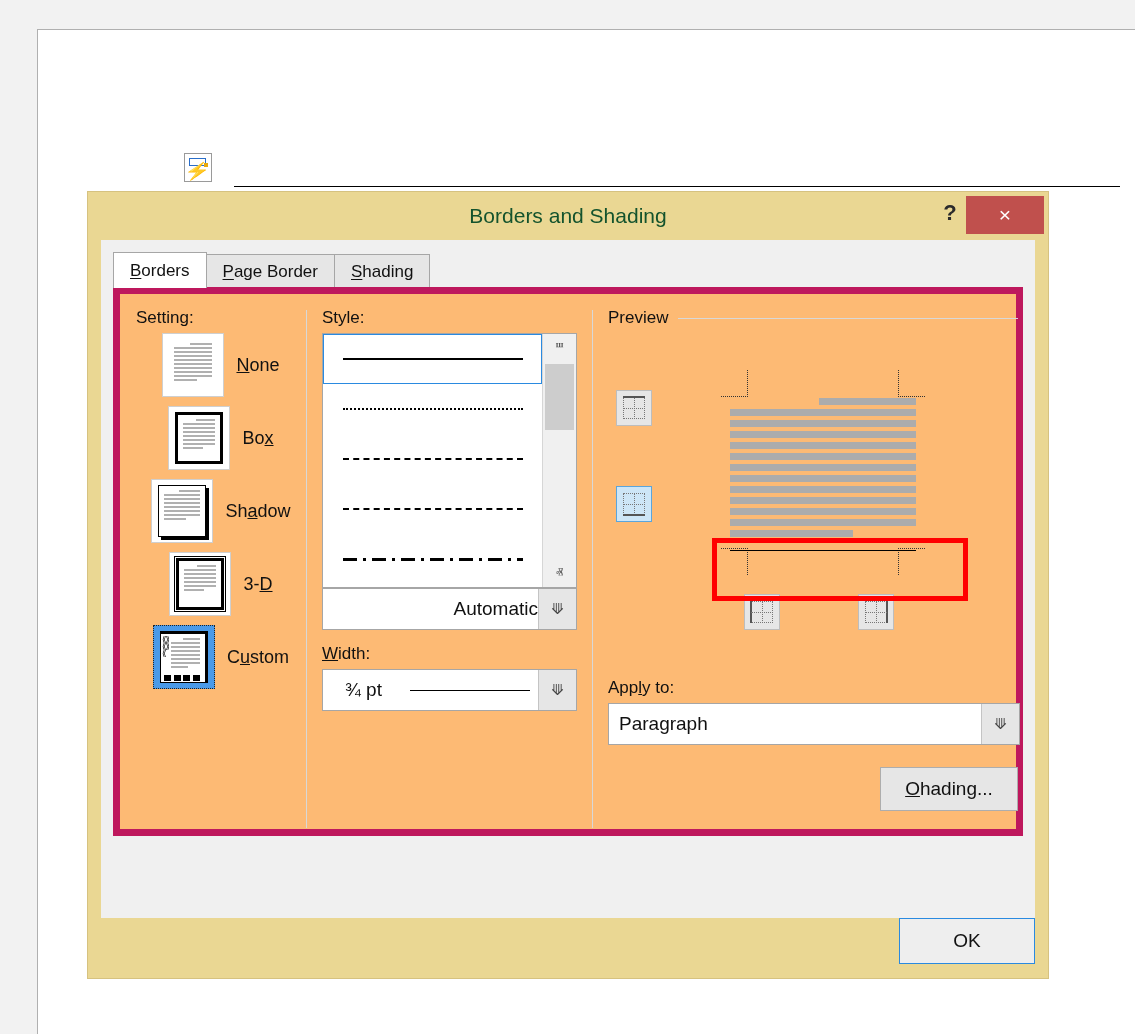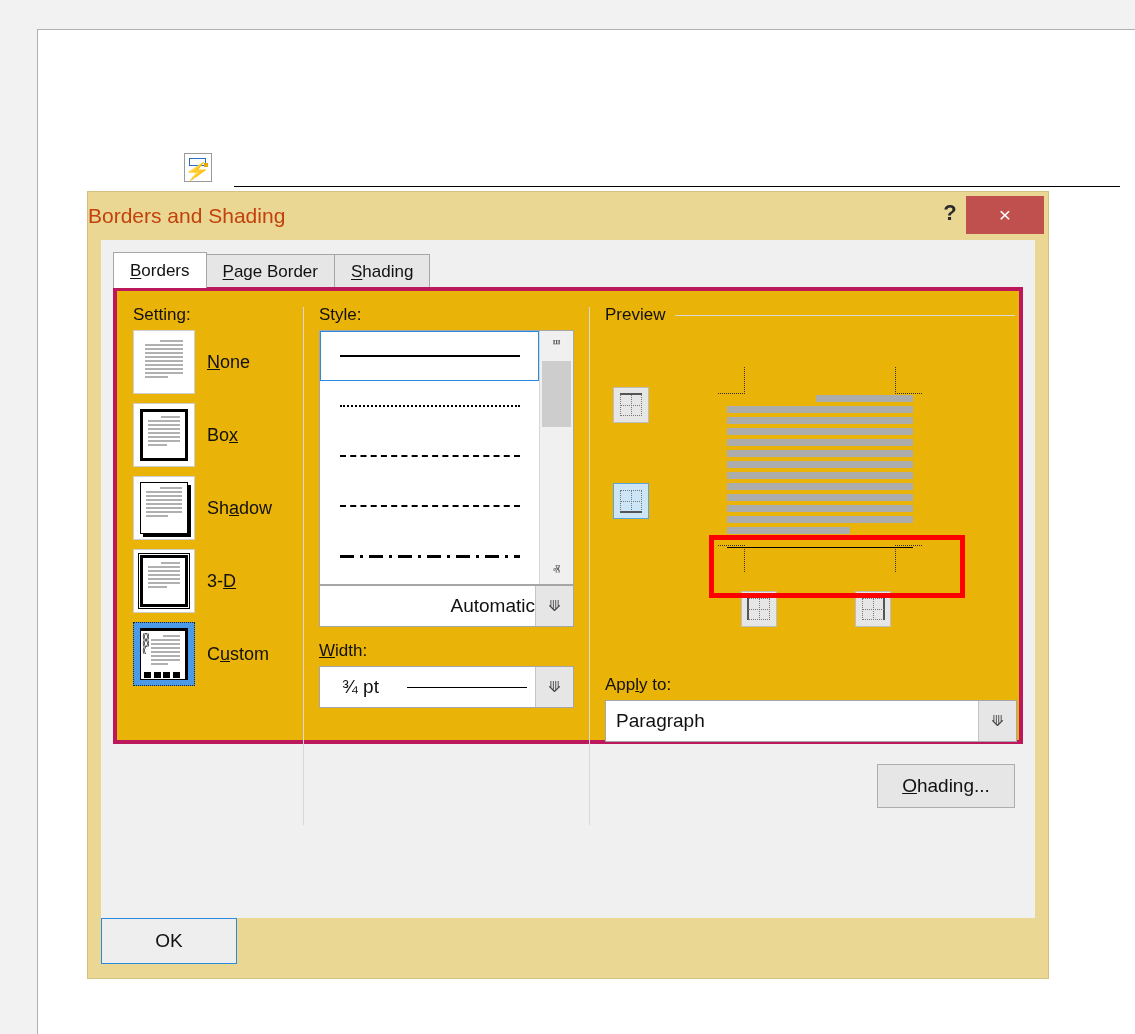"Borders and Shading" .dlg-title { color: #c2410c -> #14532d; text-align: left -> center }
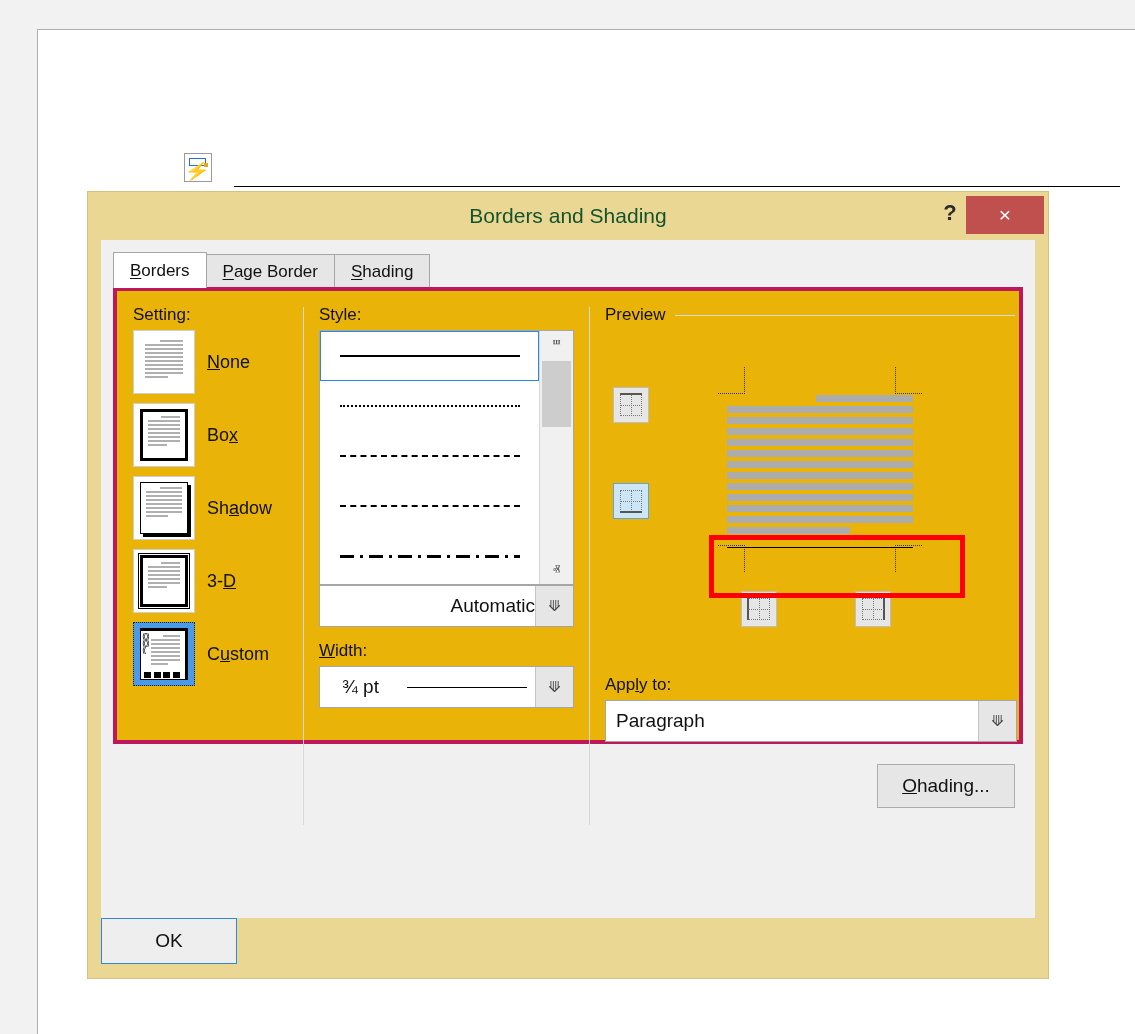"Setting:" .tab-panel { background: #eab308 -> #fdba74; border: 4px solid #be185d -> 7px solid #be185d; height: 457px -> 549px }
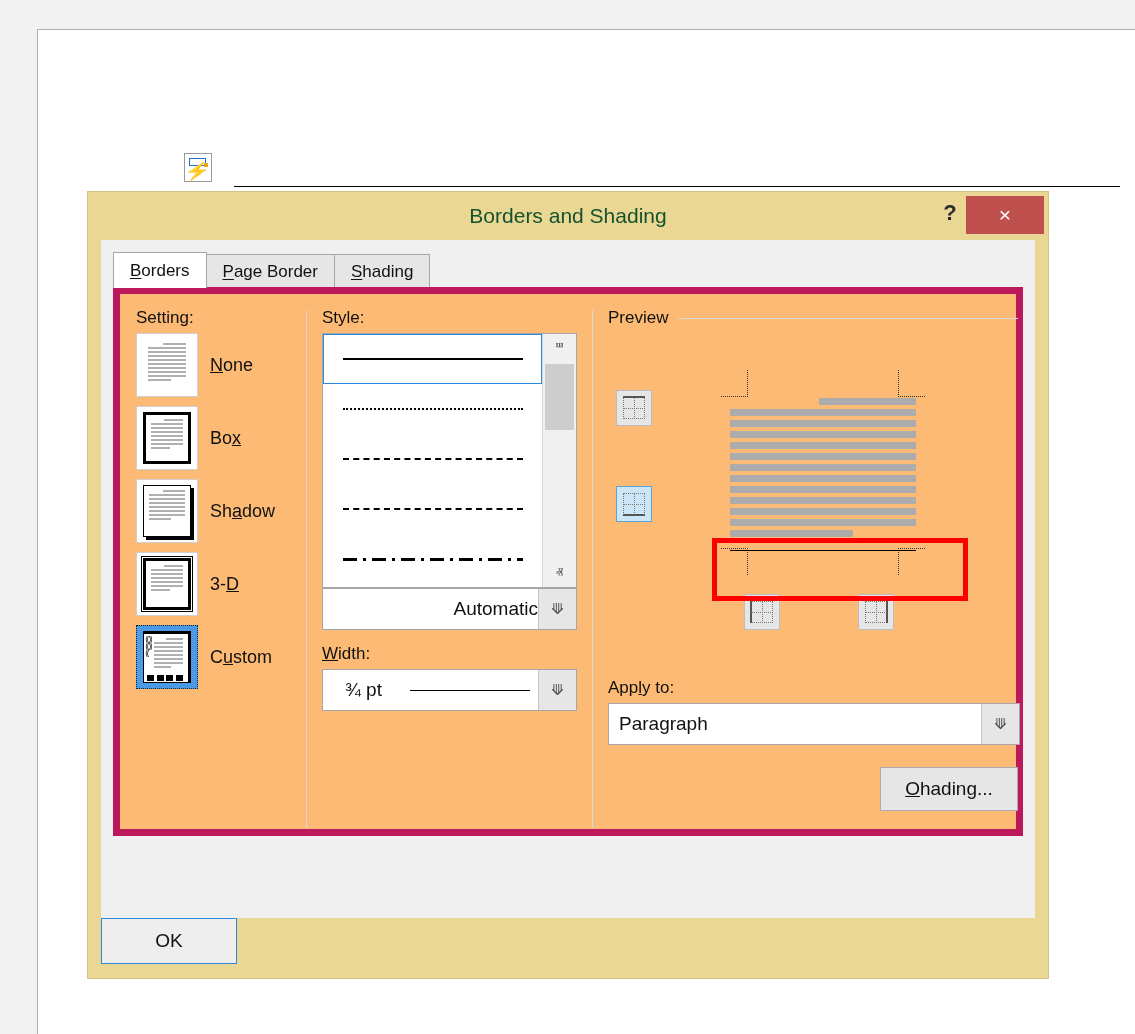"None" .set-row { justify-content: none -> center }
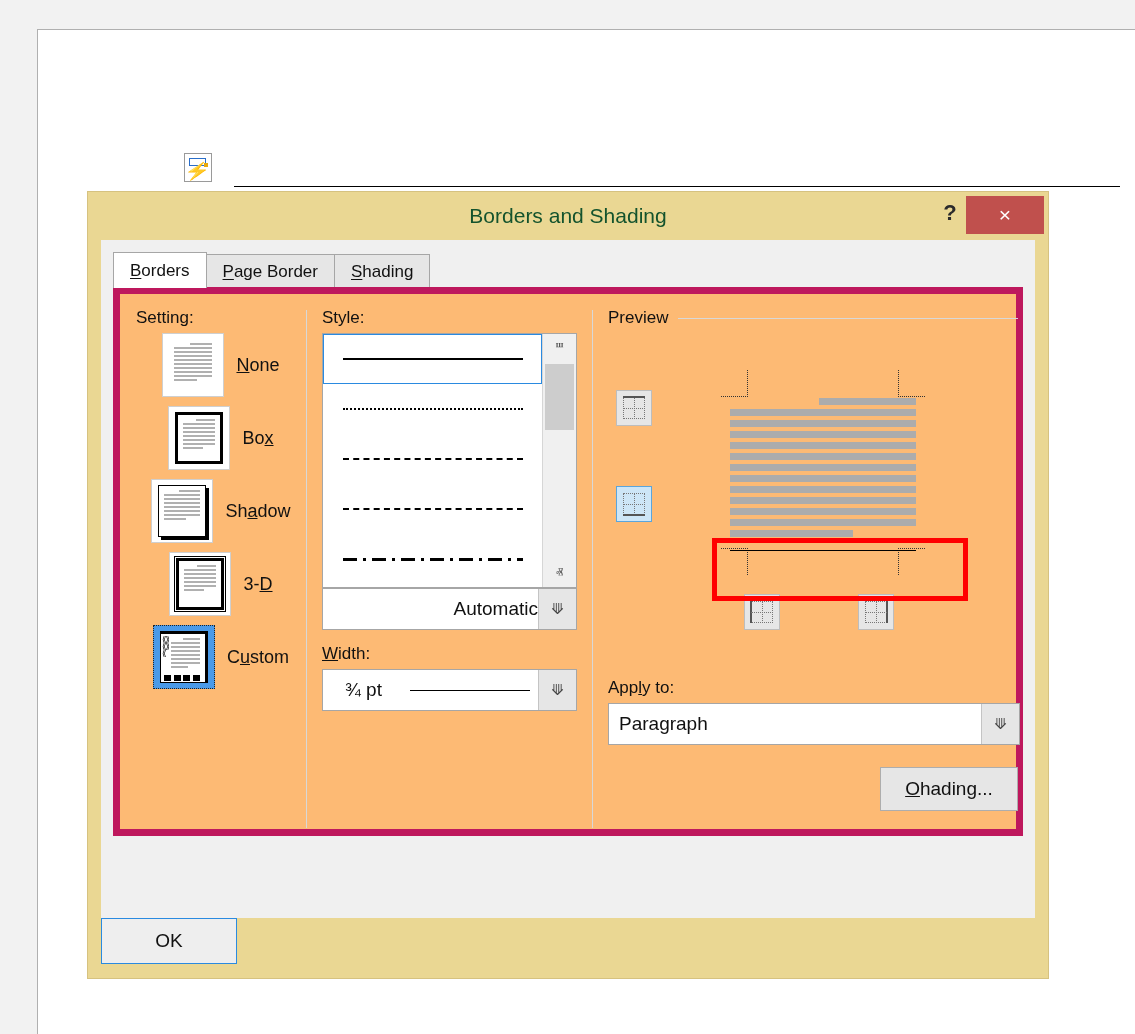"OK" .footer { flex-direction: column -> none }
